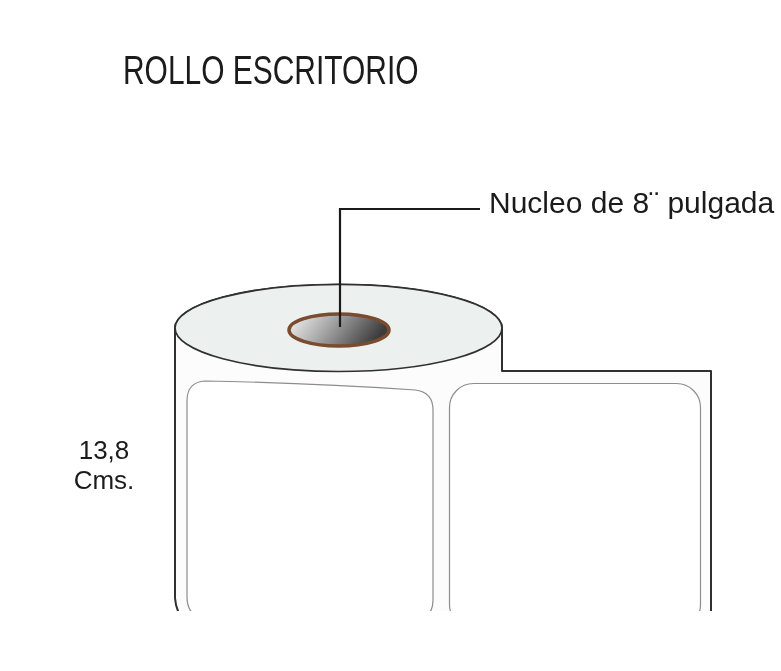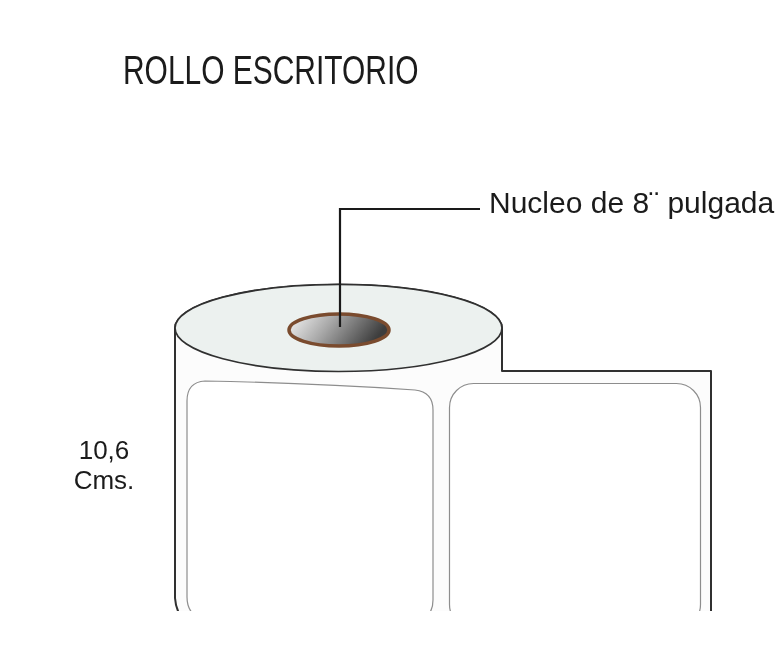"10,6" div.txt { text: 10,6 -> 13,8 }
